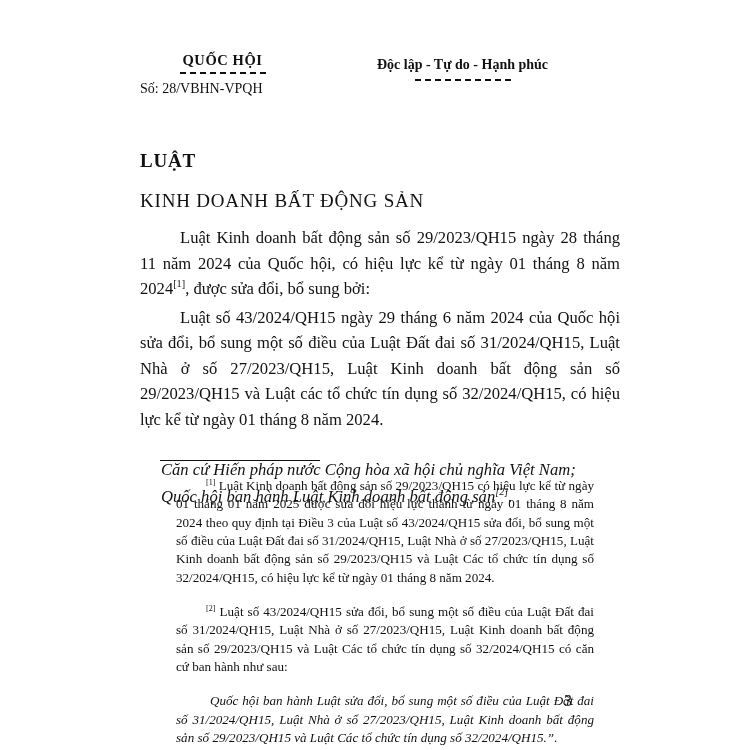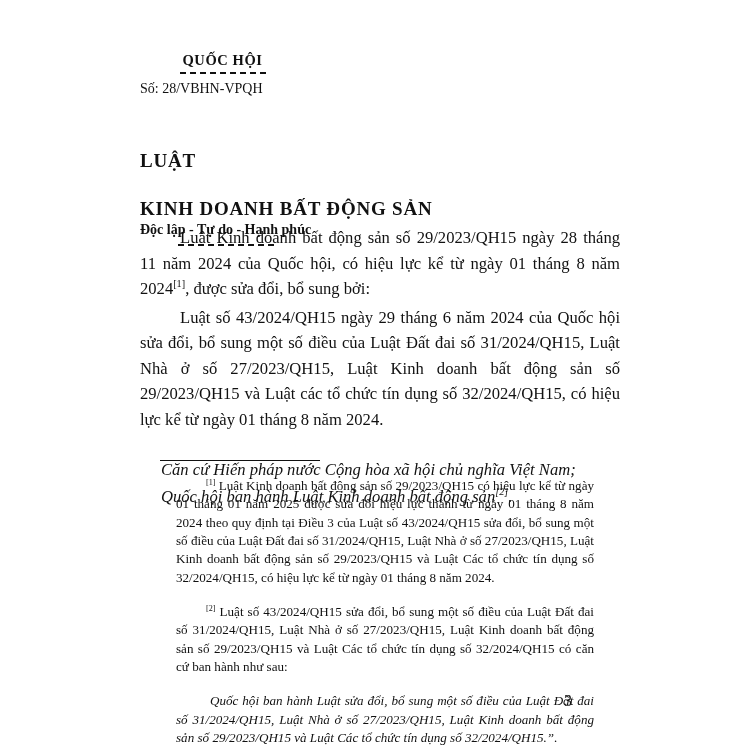"QUỐC HỘI" .doc-header { flex-direction: column -> row }
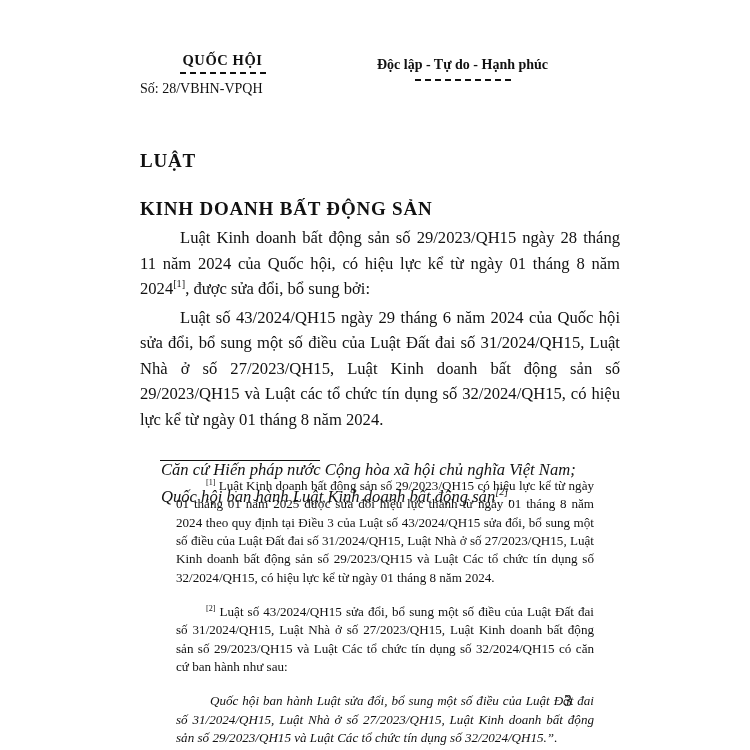"KINH DOANH BẤT ĐỘNG SẢN" .title-sub { font-weight: bold -> normal; margin-top: 26px -> 18px }
